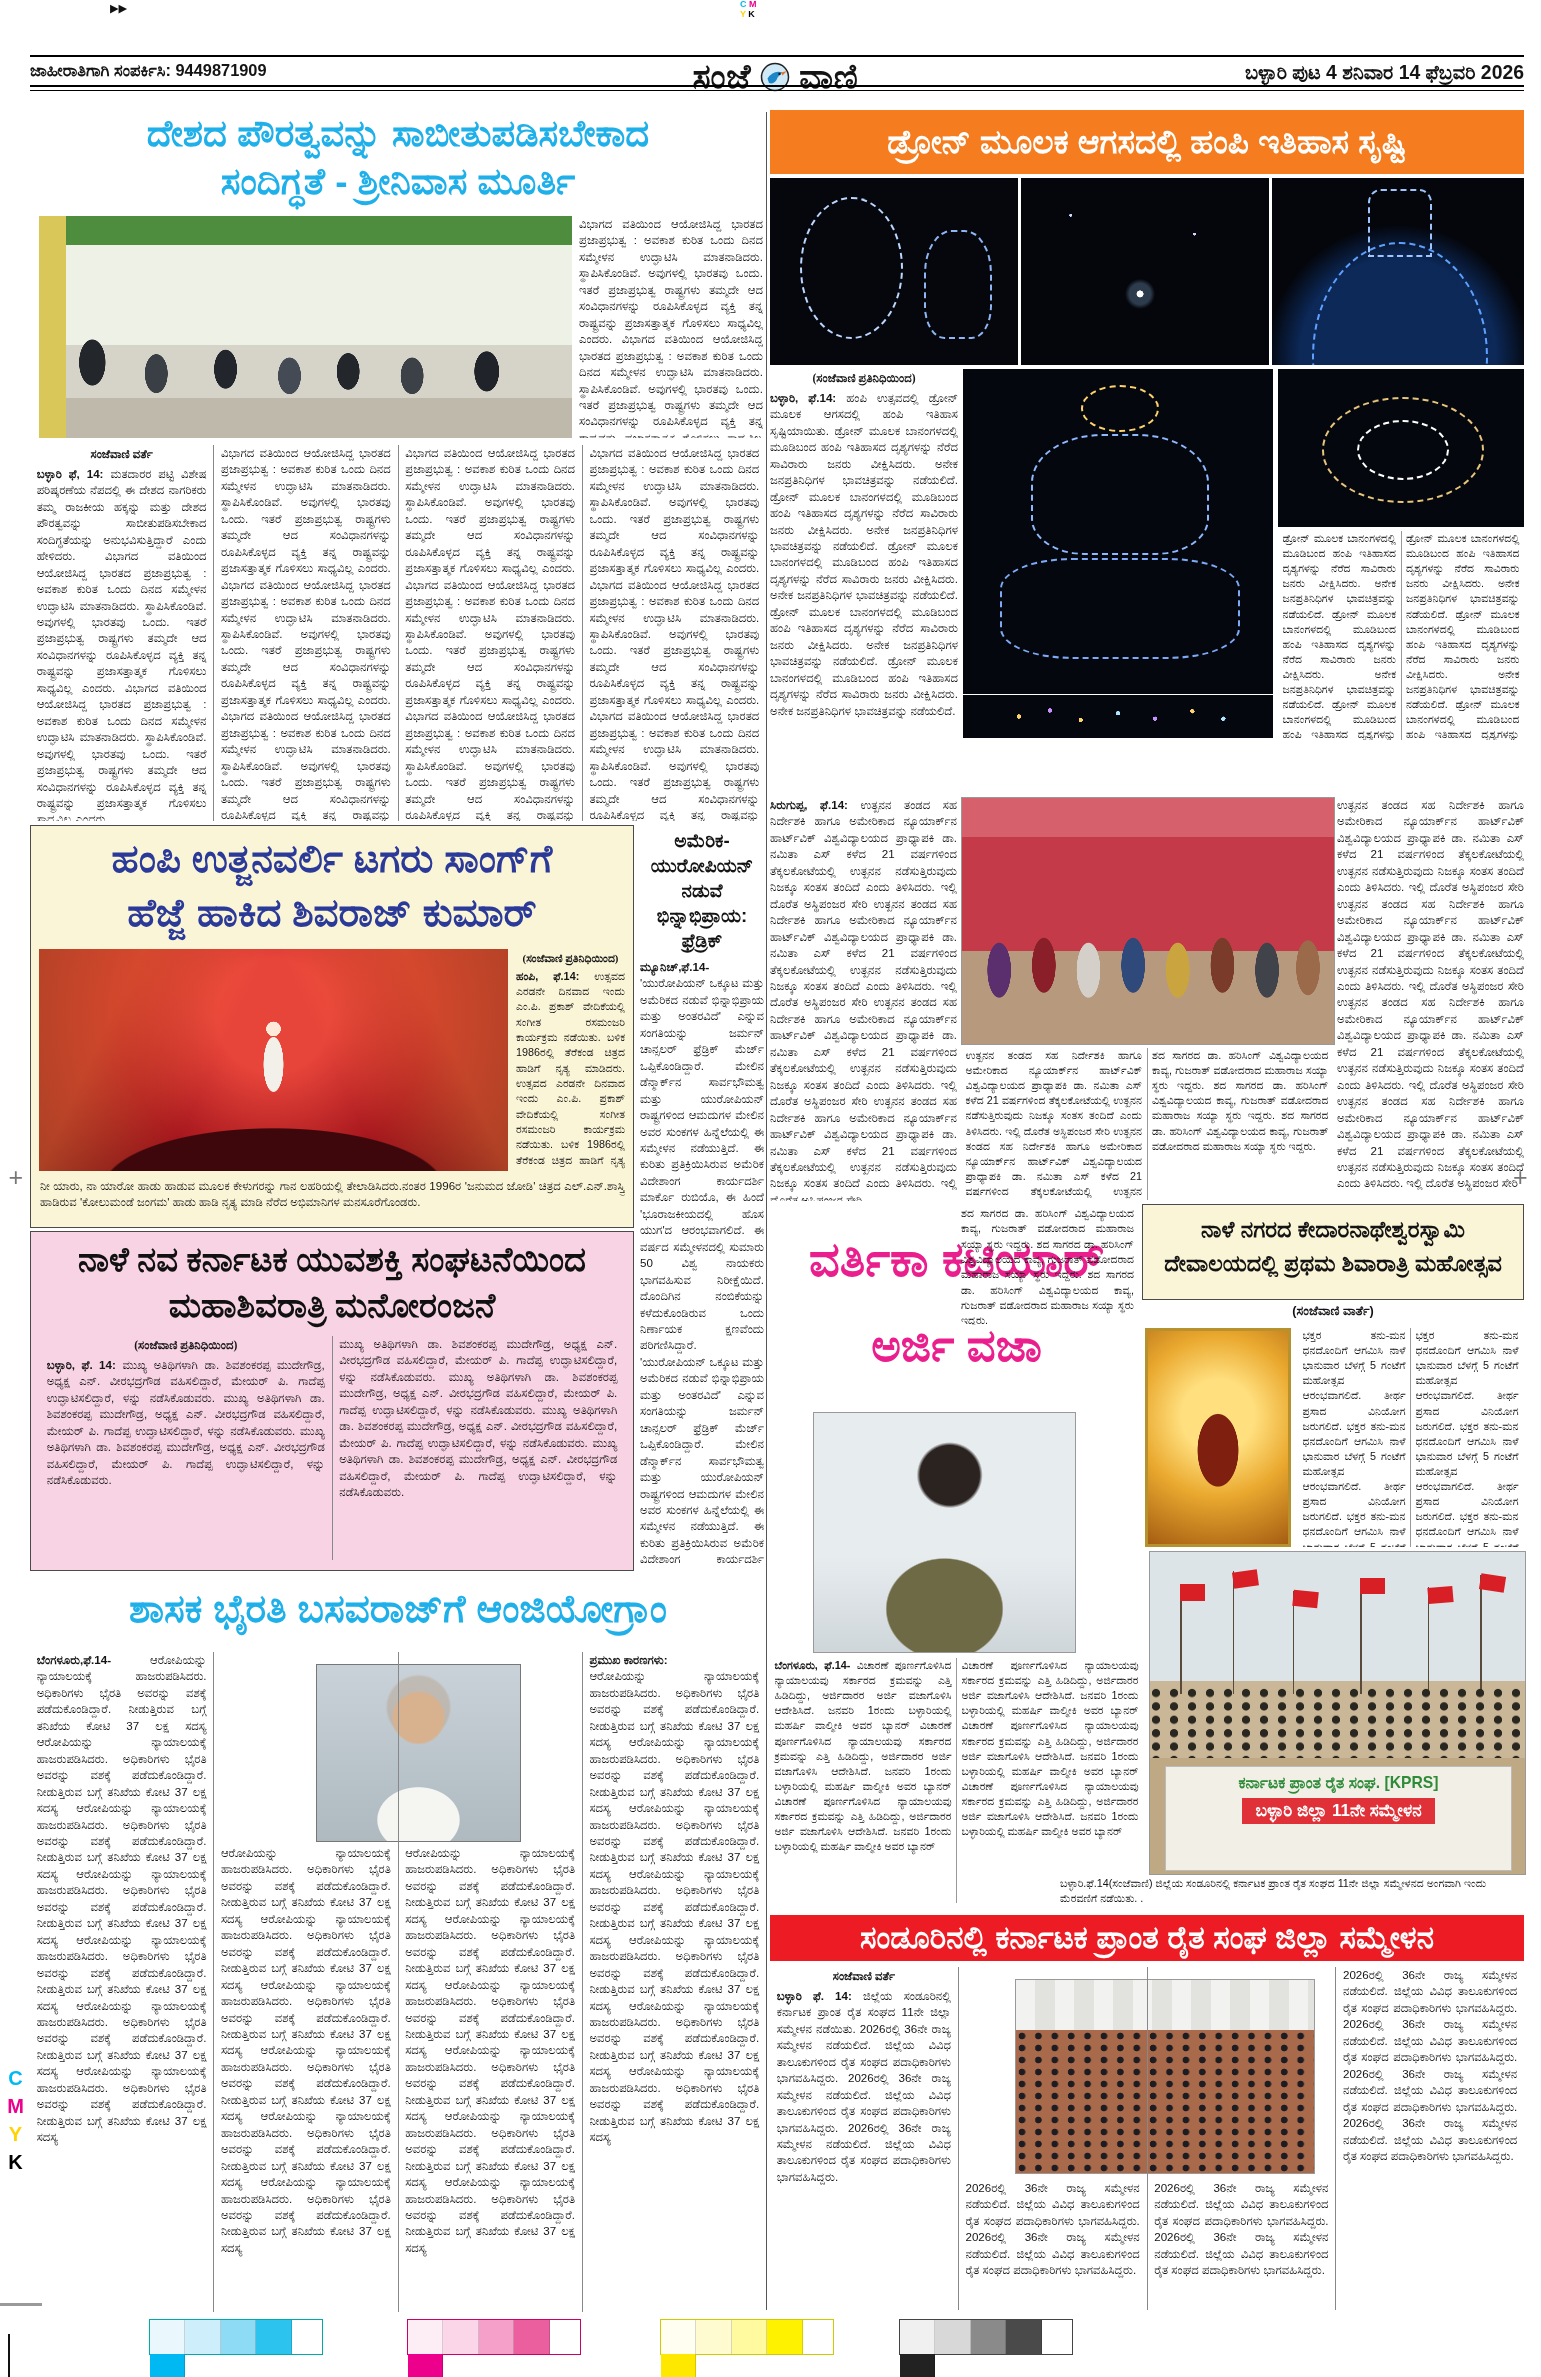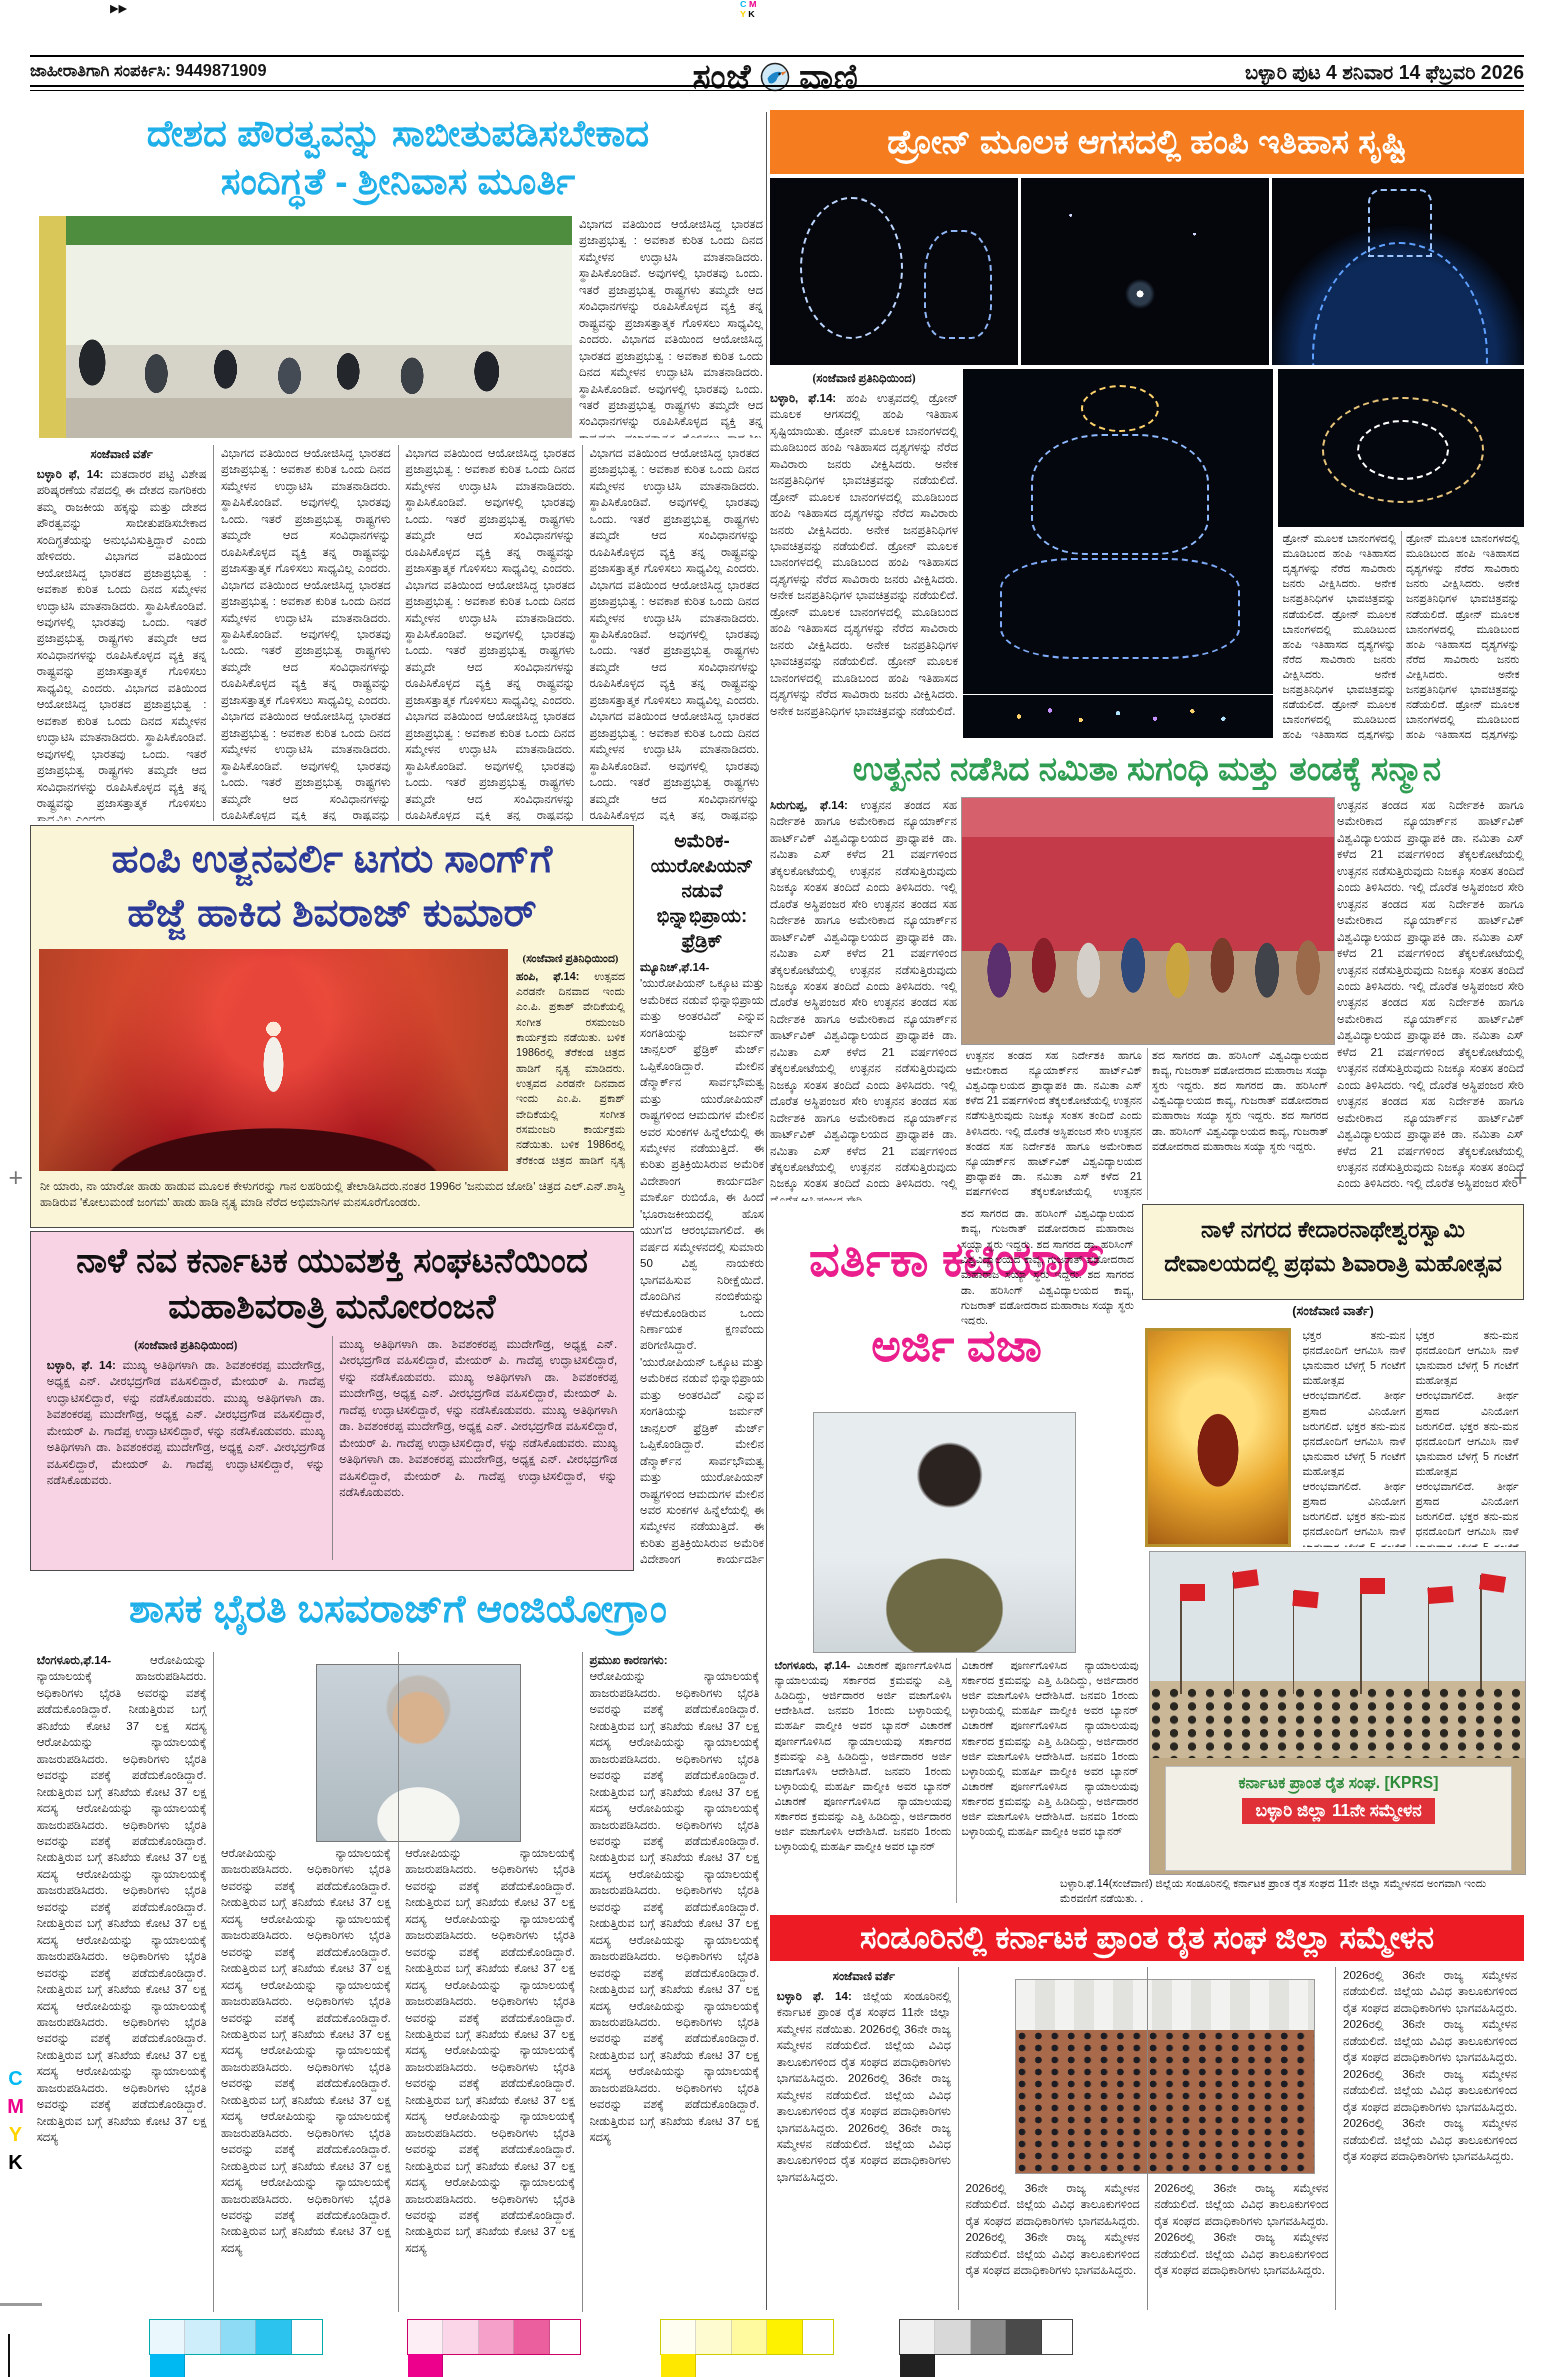"ಉತ್ಖನನ ನಡೆಸಿದ ನಮಿತಾ ಸುಗಂಧಿ ಮತ್ತು" div.abs { html: <div>ಉತ್ಖನನ ನಡೆಸಿದ ನಮಿತಾ ಸುಗಂಧಿ ಮತ್ತು ತಂಡಕ್ಕೆ ಸನ್ಮಾನ</div> -> none }
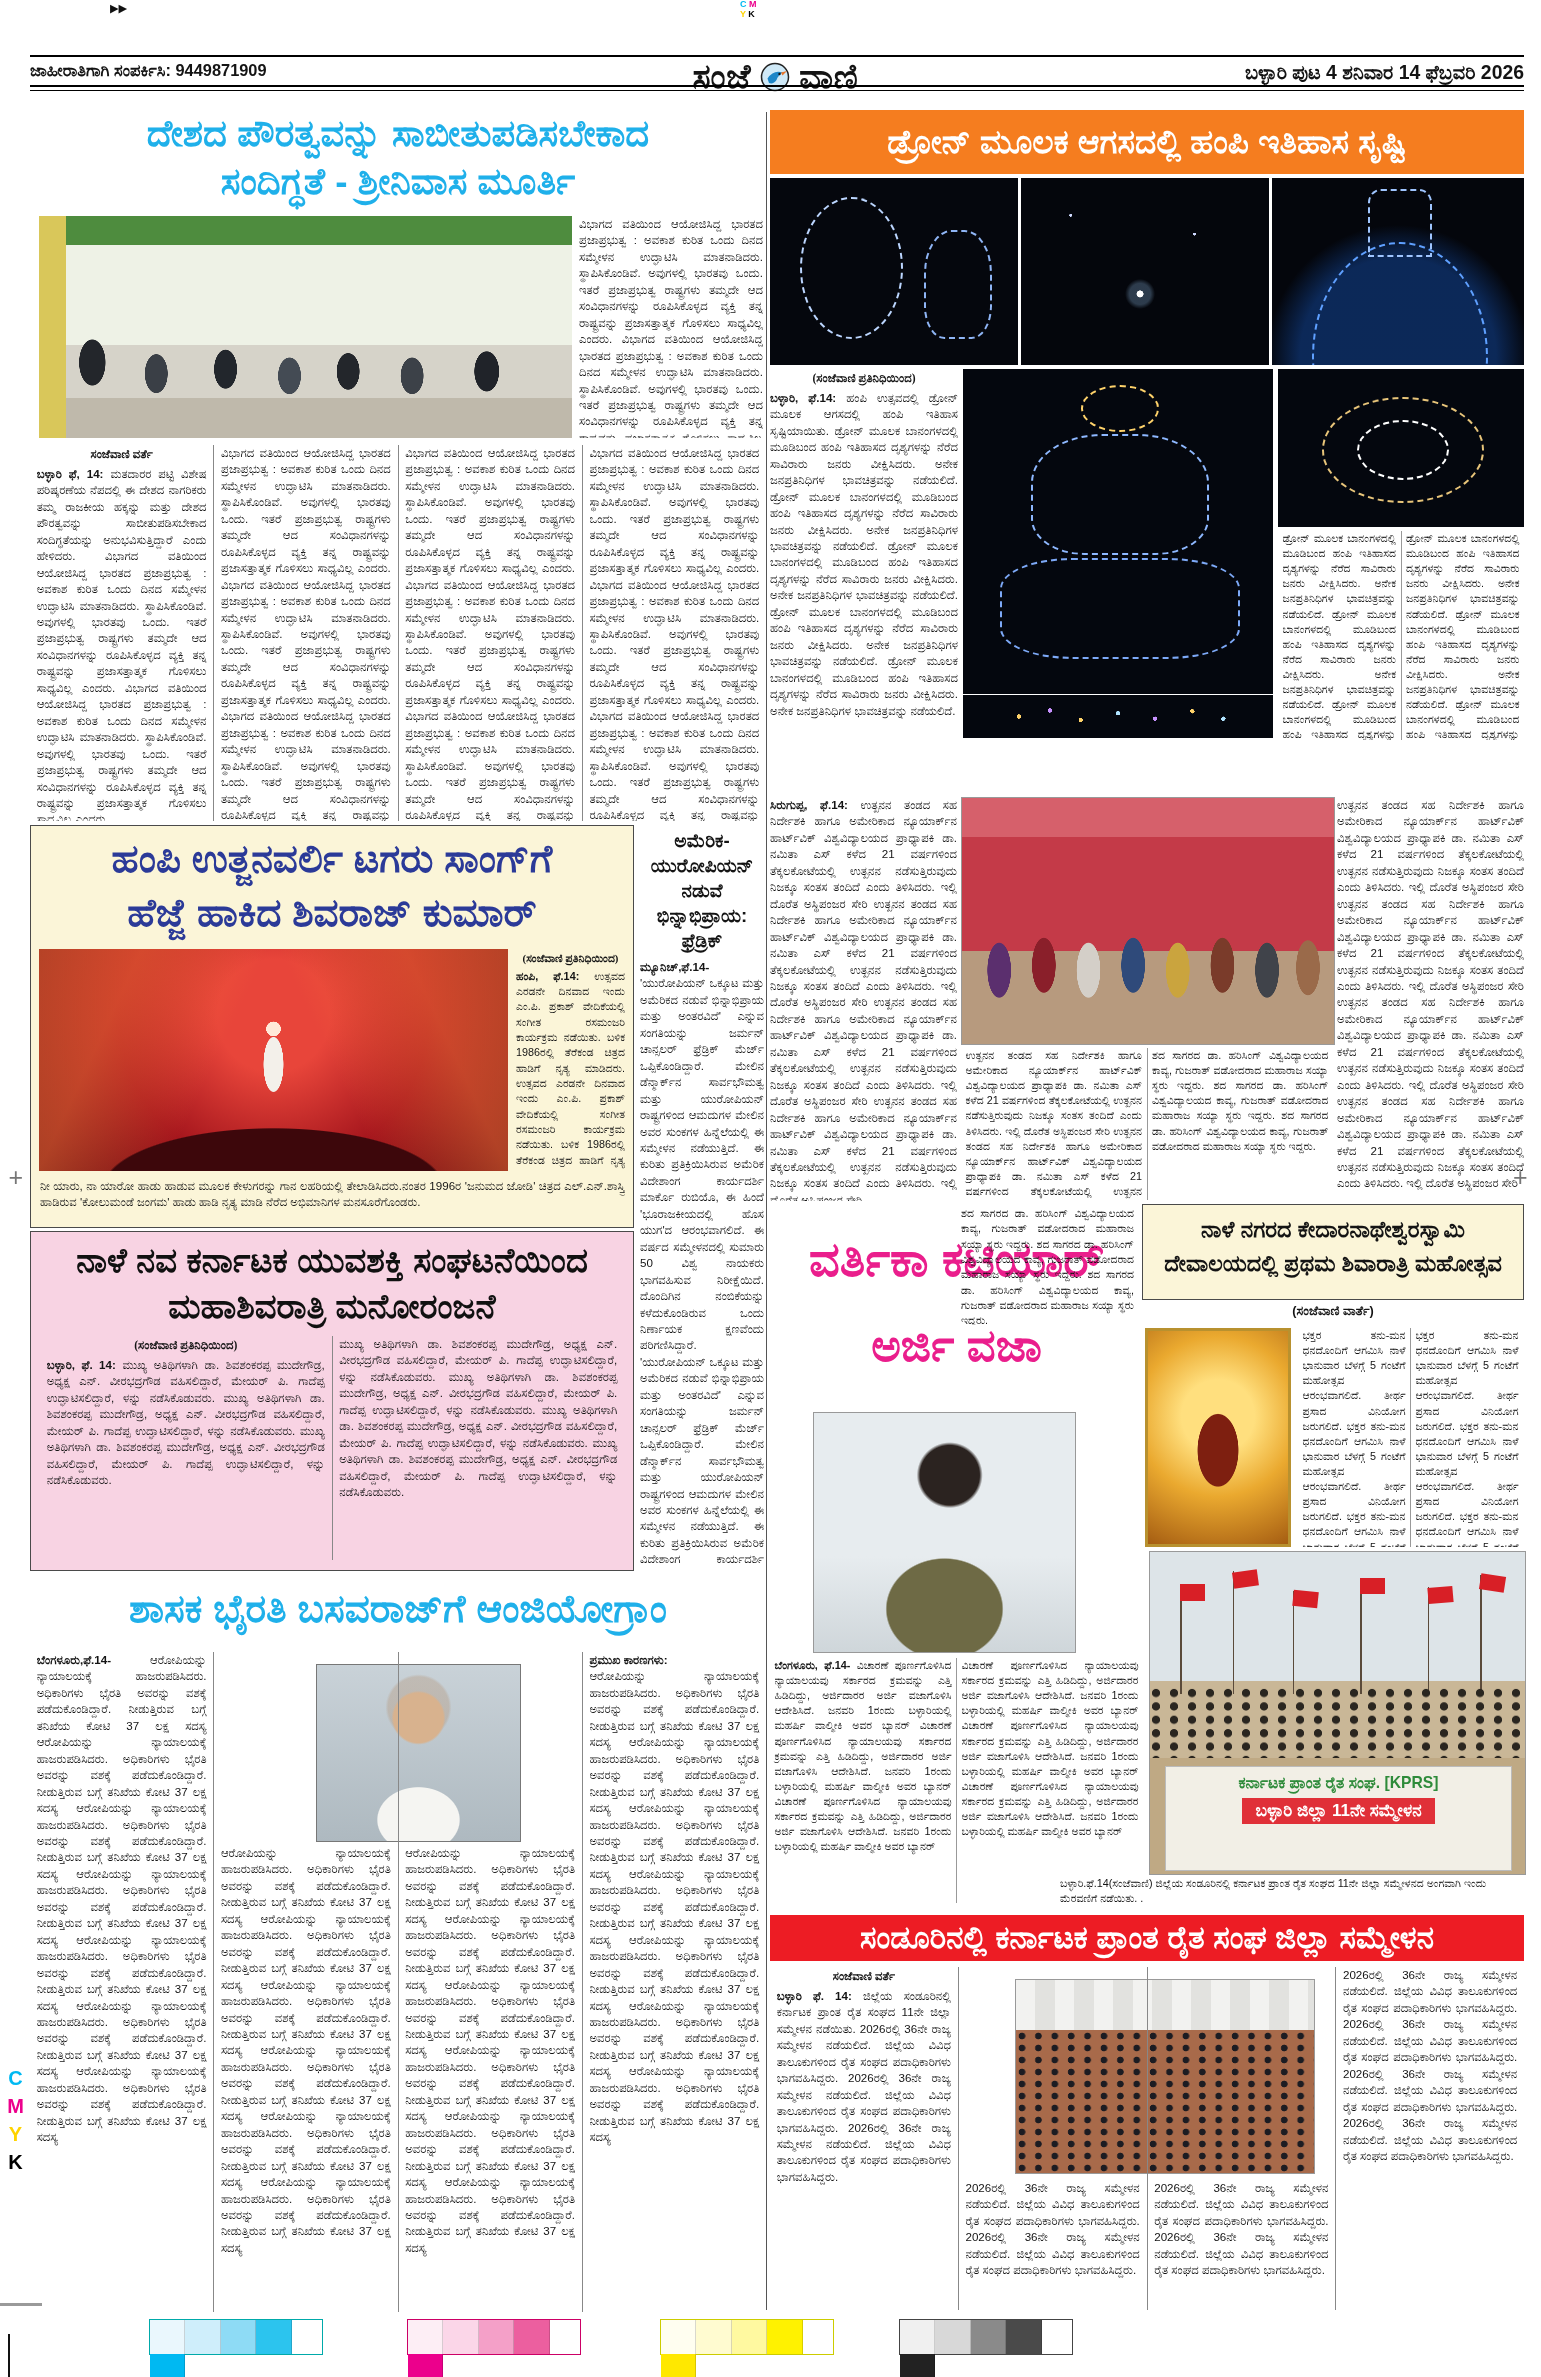"ನಾಳೆ ನವ ಕರ್ನಾಟಕ ಯುವಶಕ್ತಿ ಸಂಘಟನೆಯಿಂದ" div.hl { font-family: none -> Liberation Serif, serif }
